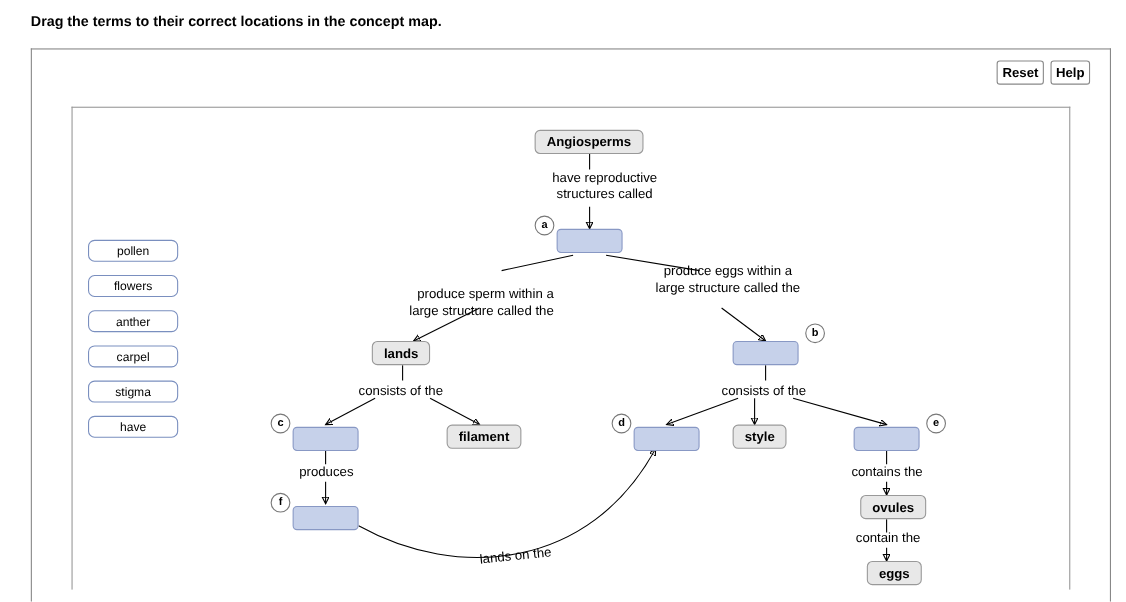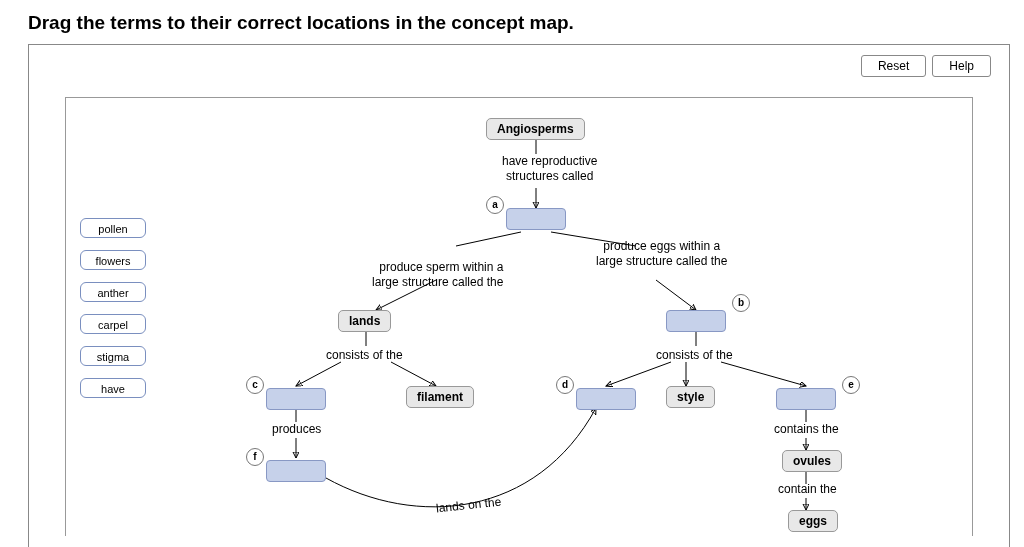"Drag the terms to their" .instr { font-size: 19px -> 13px }
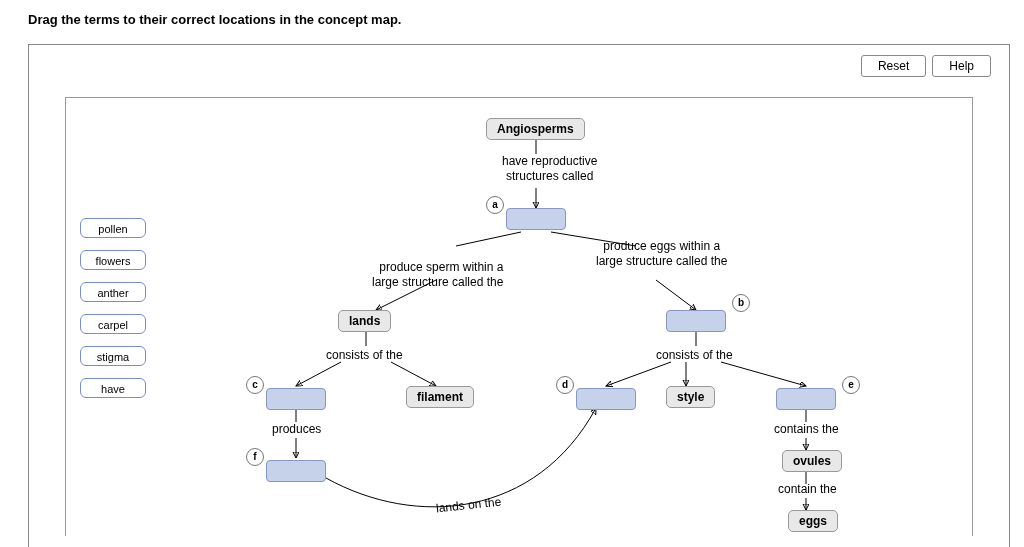"Reset" .uibtn { font-weight: normal -> bold; padding: 3px 16px -> 3px 4px }
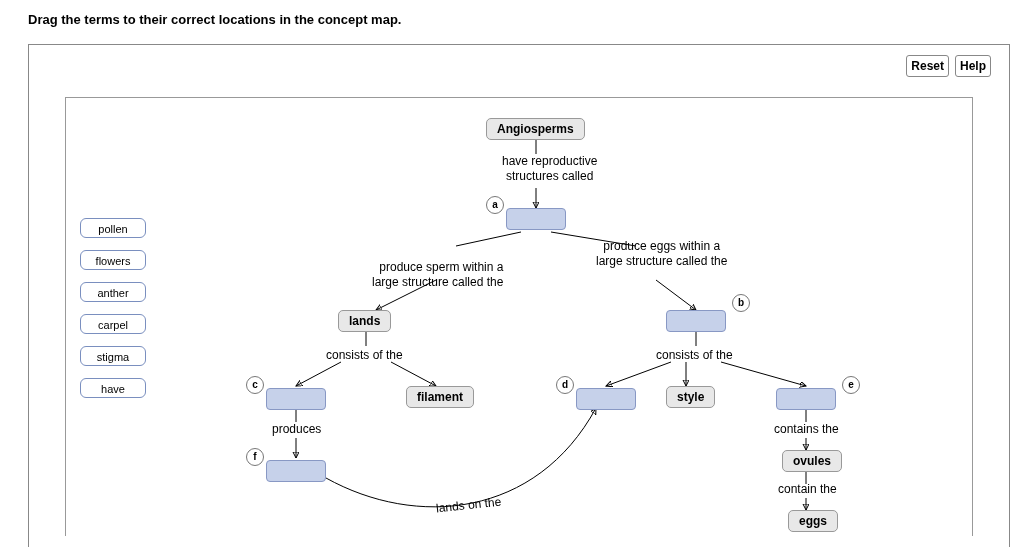"pollen" .term { width: 66px -> 82px }
